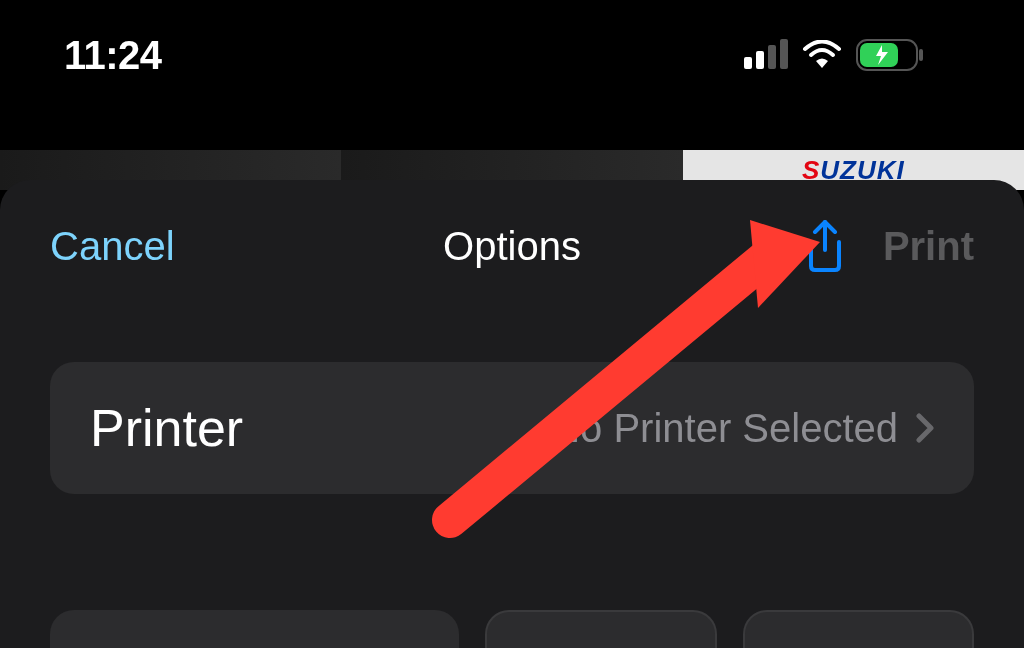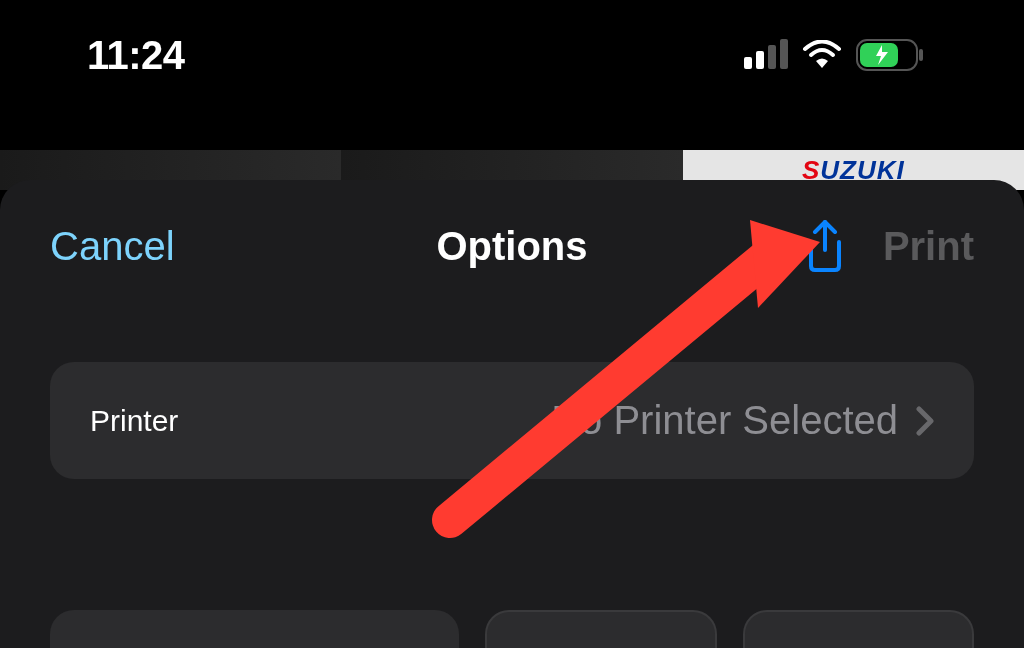"11:24" .status-bar { padding: 35px 100px 35px 87px -> 35px 100px 35px 64px }
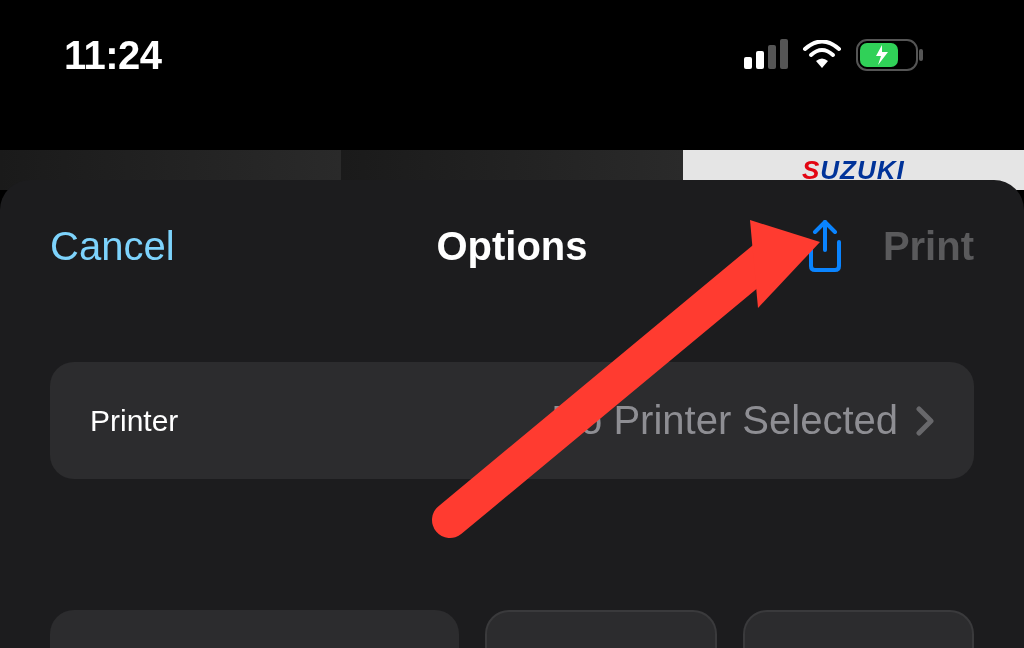"Options" .sheet-title { font-weight: 700 -> 400 }
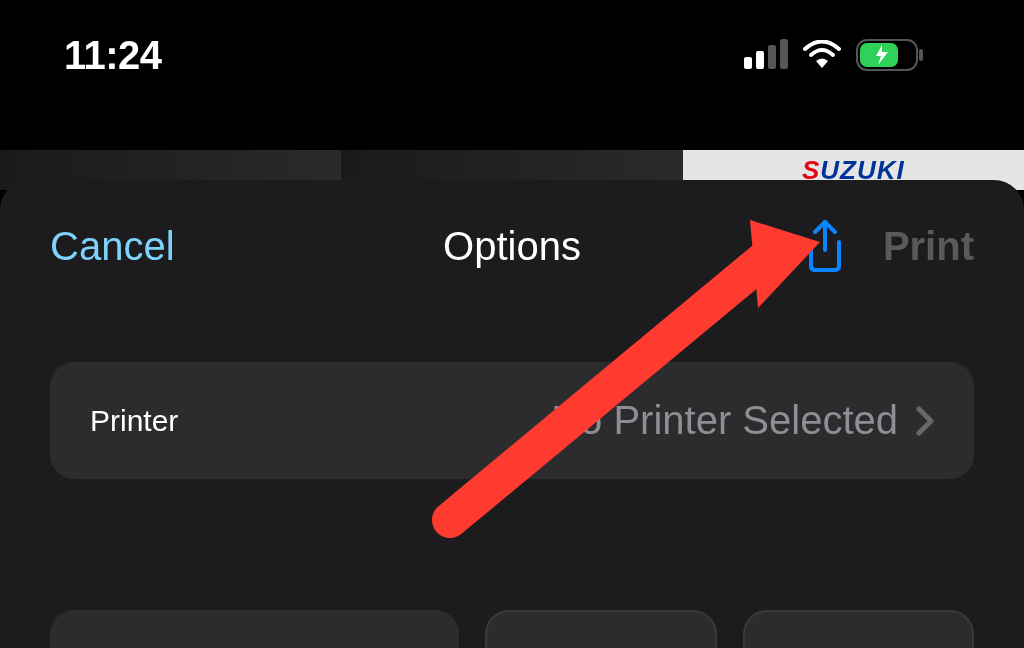"Printer" .row-label { font-size: 30px -> 52px }
